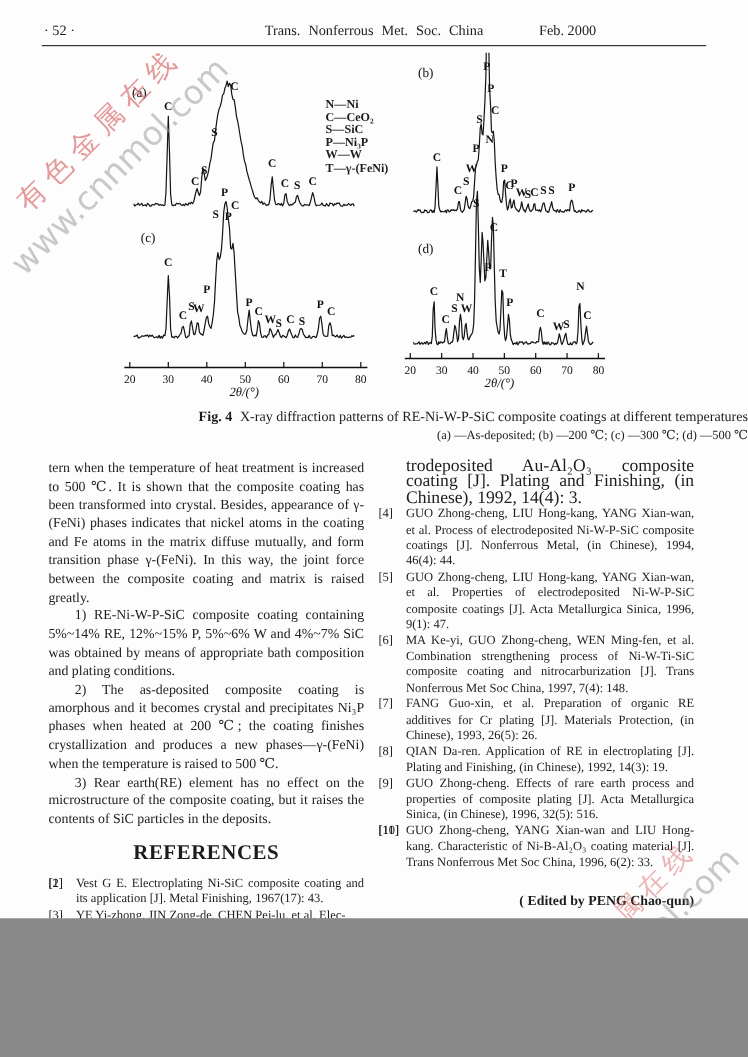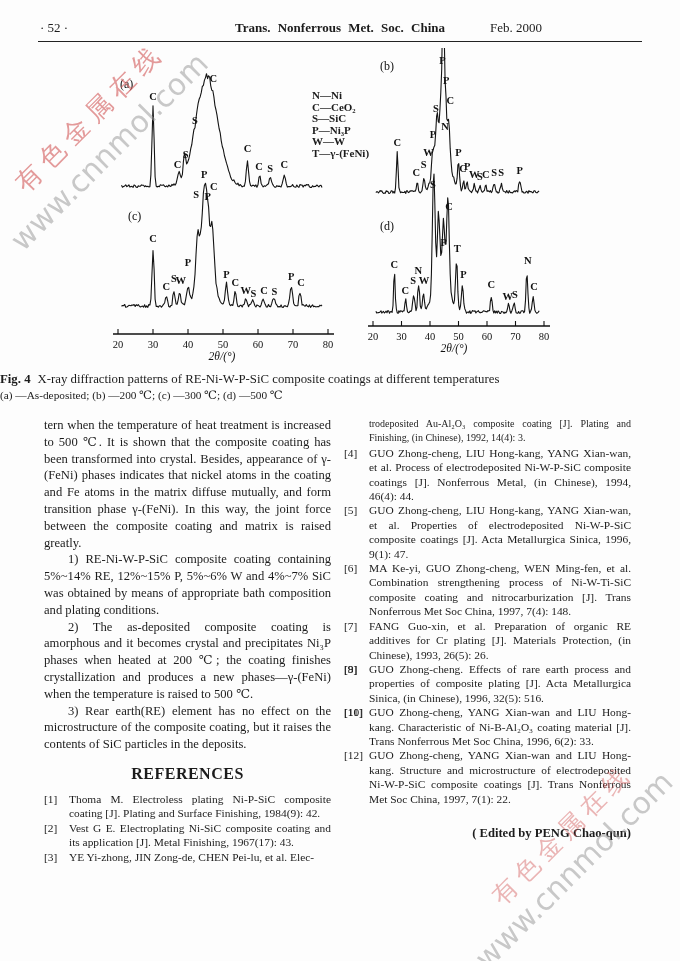"· 52 ·" .page { height: 961px -> 835px }
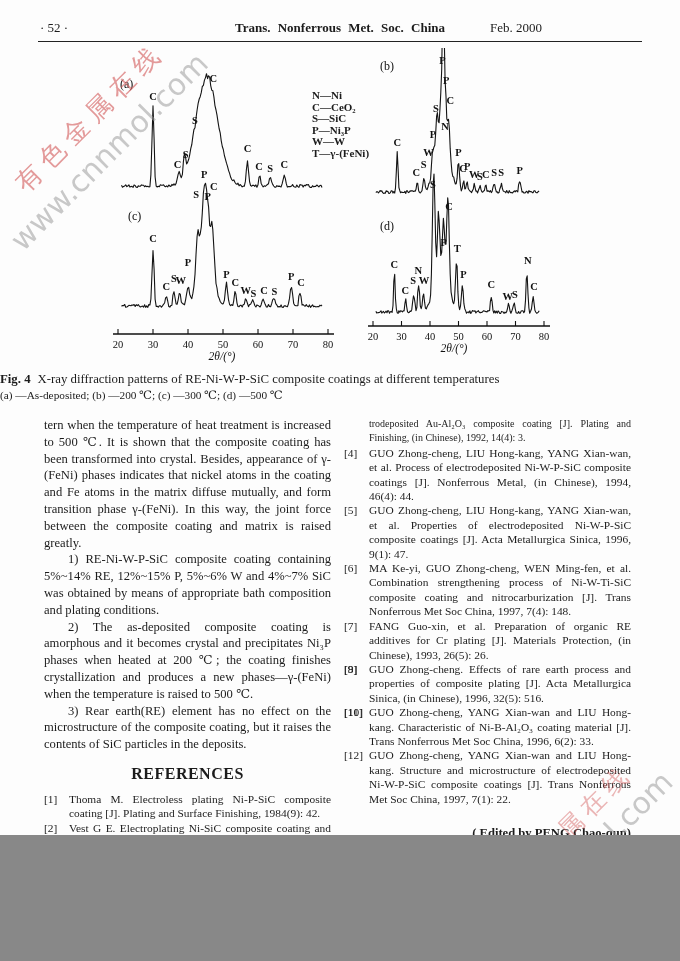"Trans. Nonferrous Met. Soc. China" .header .h-center { font-weight: bold -> none }
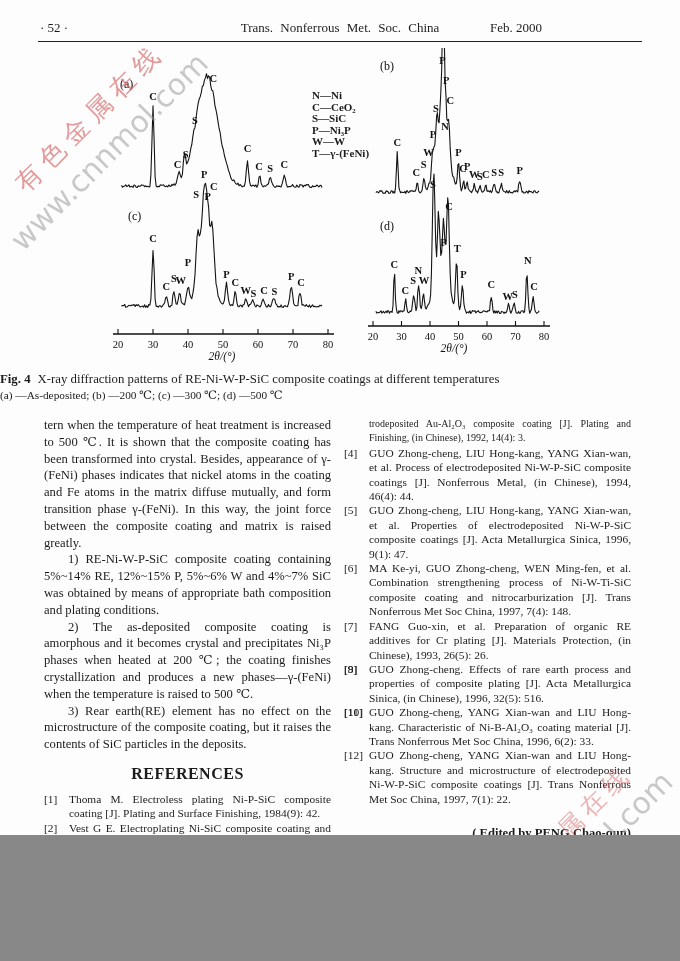"N—Ni" .legend { left: 272px -> 256px }
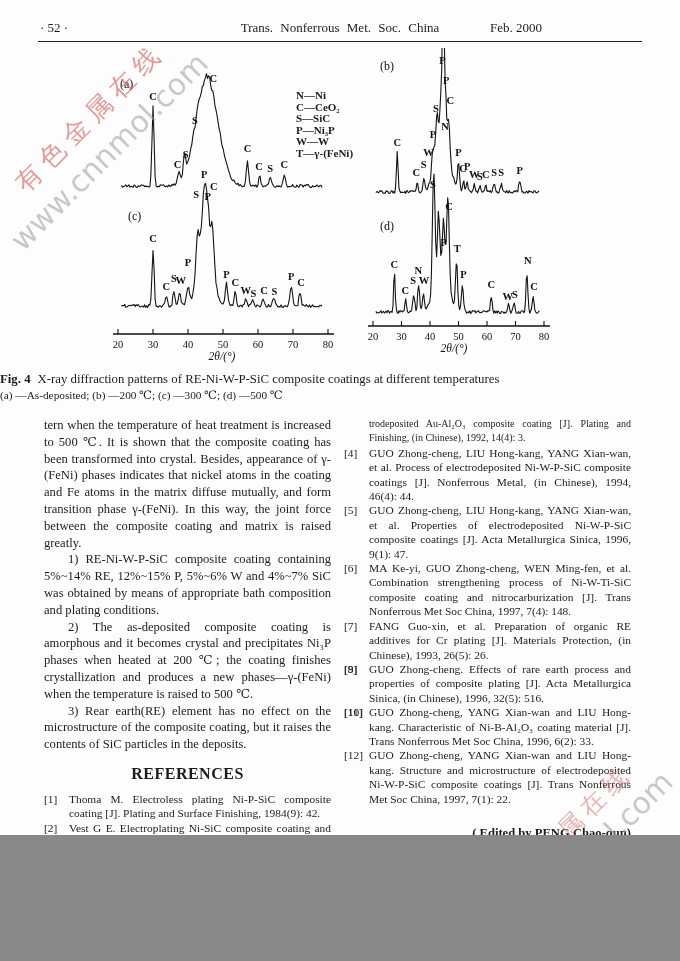"Fig. 4 X-ray diffraction patterns" .caption { text-align: left -> right }
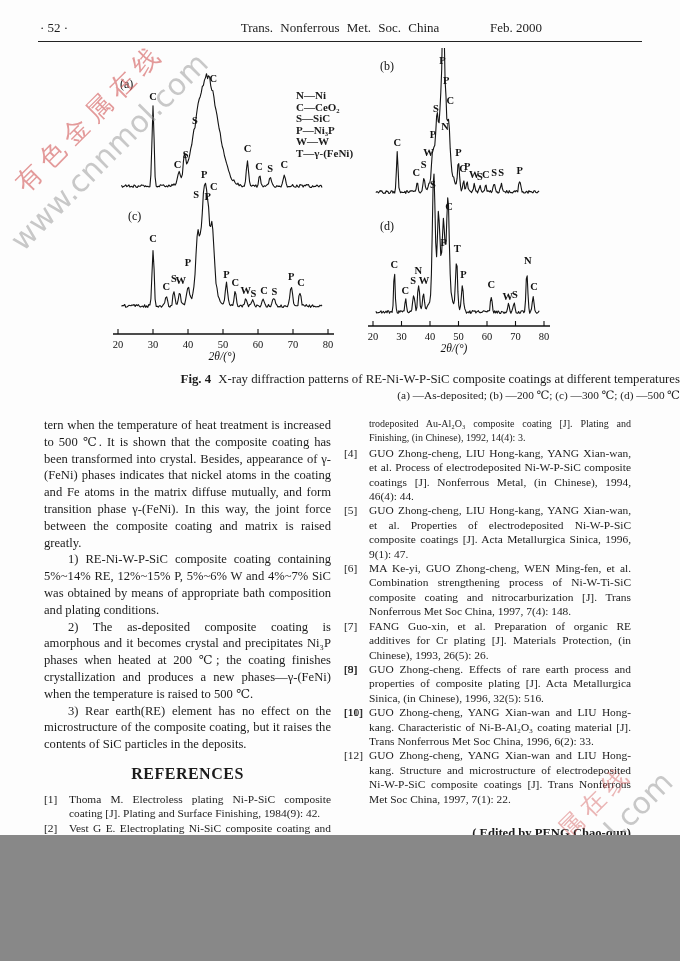"trodeposited Au-Al₂O₃ composite coating" .ref-cont { font-size: 10px -> 16px }
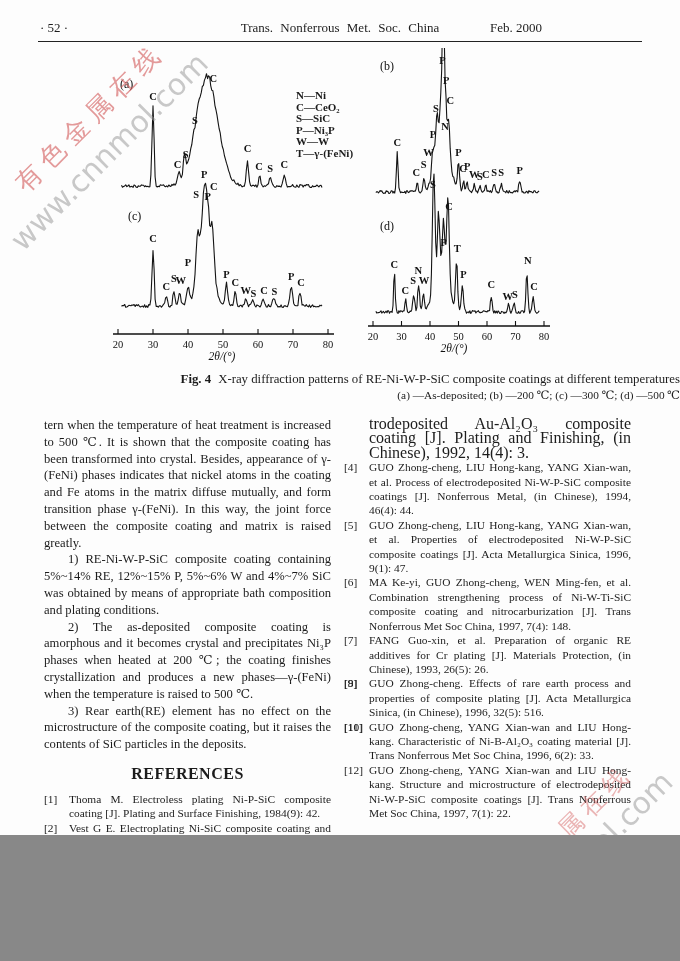"QIAN Da-ren. Application of RE" span.ref-text { html: none -> <span>QIAN Da-ren. Application of RE in electroplating [J]. Plating and Finishing, (in Chinese), 1992, 14(3): 19.</span> }
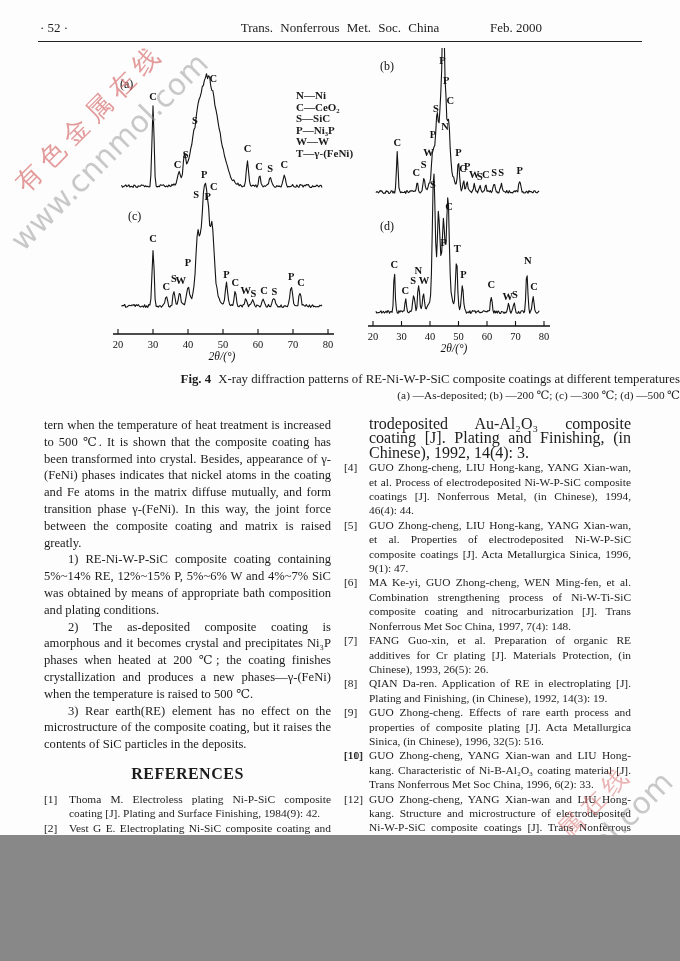"REFERENCES" .refs-head { font-size: 16px -> 19px }
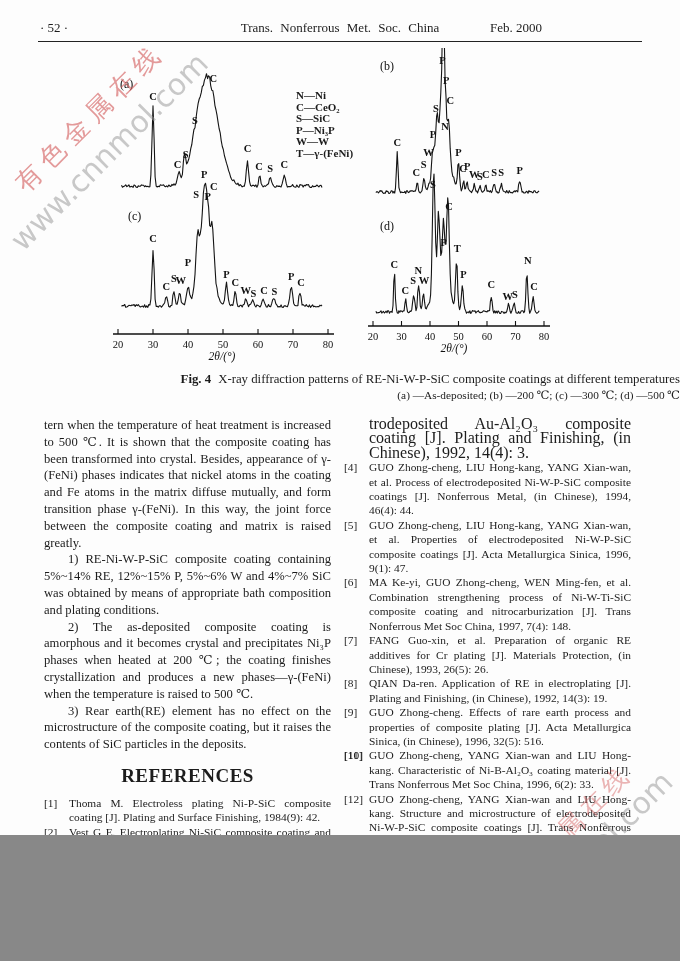"Thoma M. Electroless plating Ni-P-SiC" span.ref-text { html: <span>Thoma M. Electroless plating Ni-P-SiC composite coating [J]. Plating and Surface Finishing, 1984(9): 42.</span> -> none }
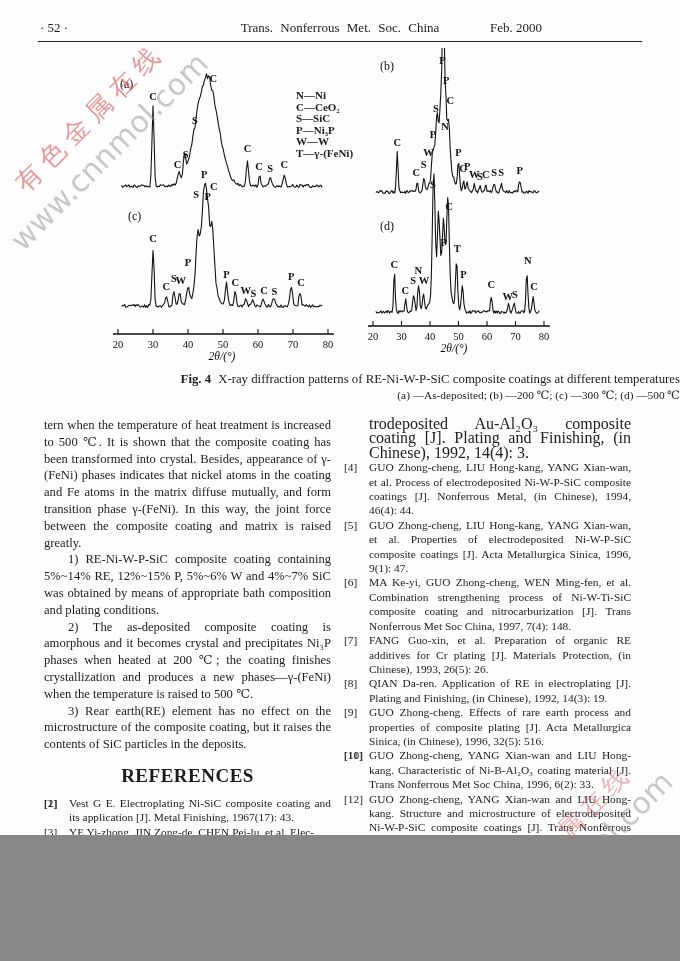"[12]" div.ref { html: <div><span>[12]</span><span>GUO Zhong-cheng, YANG Xian-wan and LIU Hong-kang. Structure and microstructure of electrodeposited Ni-W-P-SiC composite coatings [J]. Trans Nonferrous Met Soc China, 1997, 7(1): 22.</span></div> -> none }
